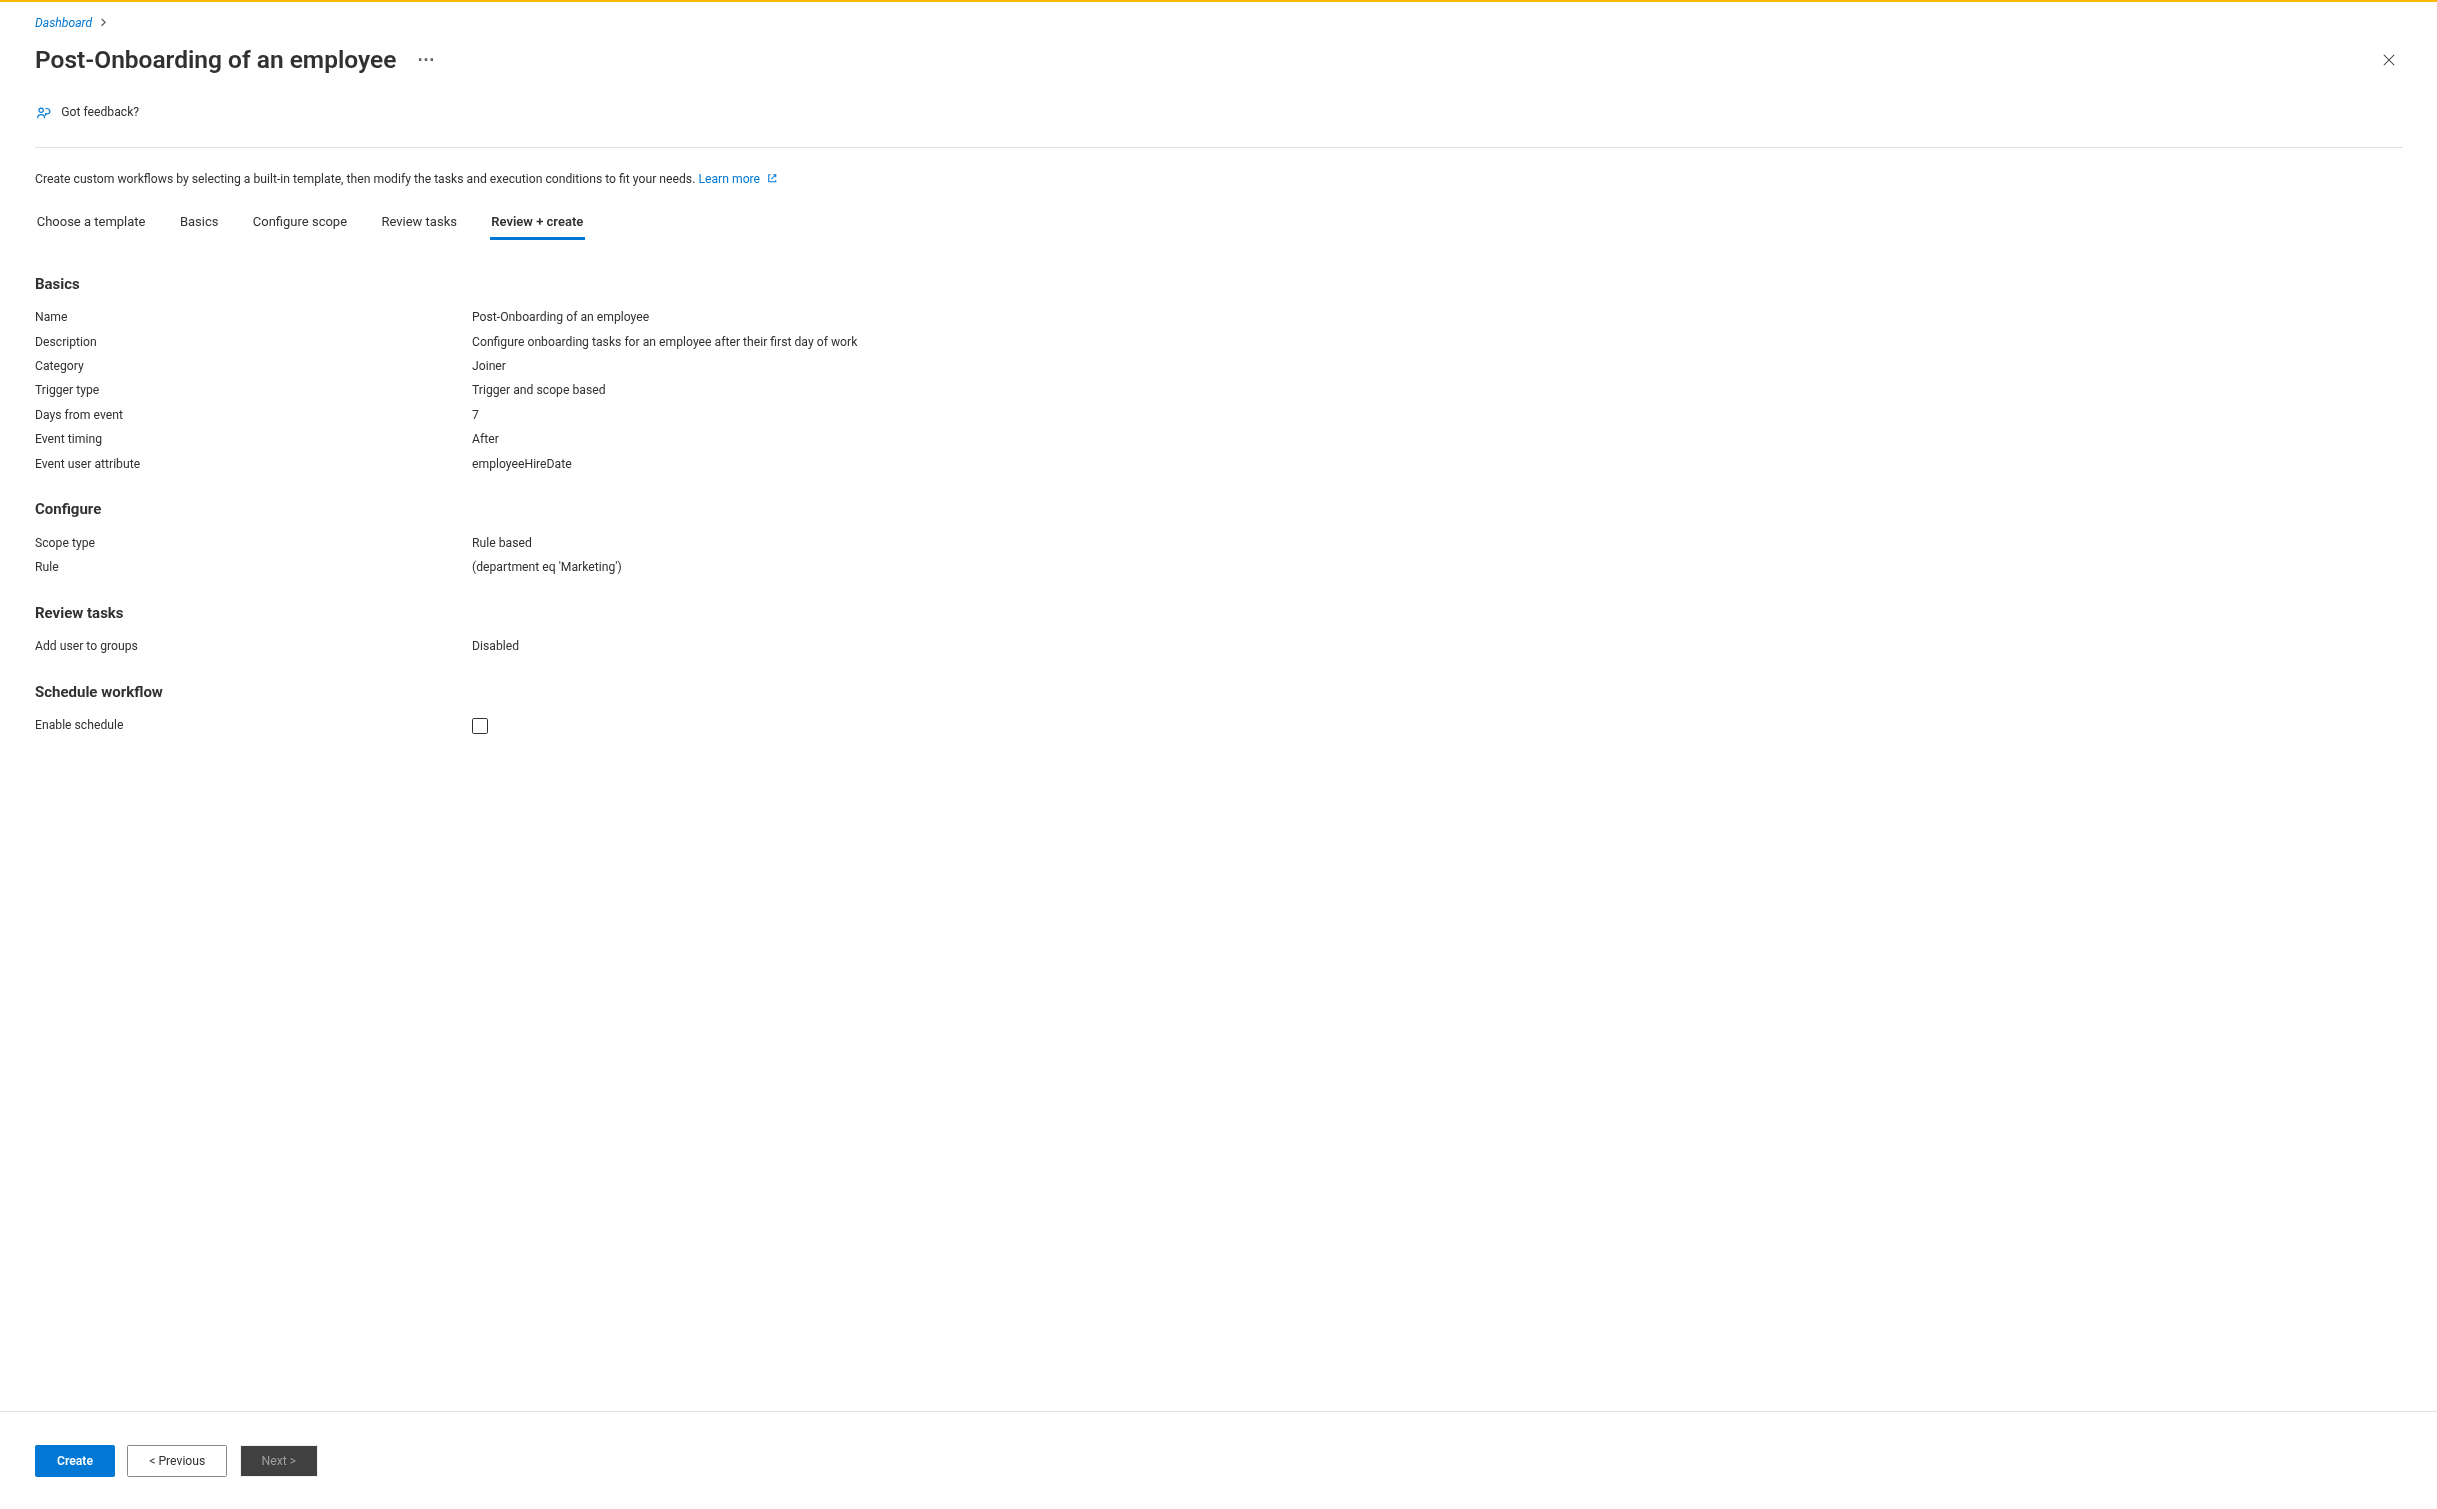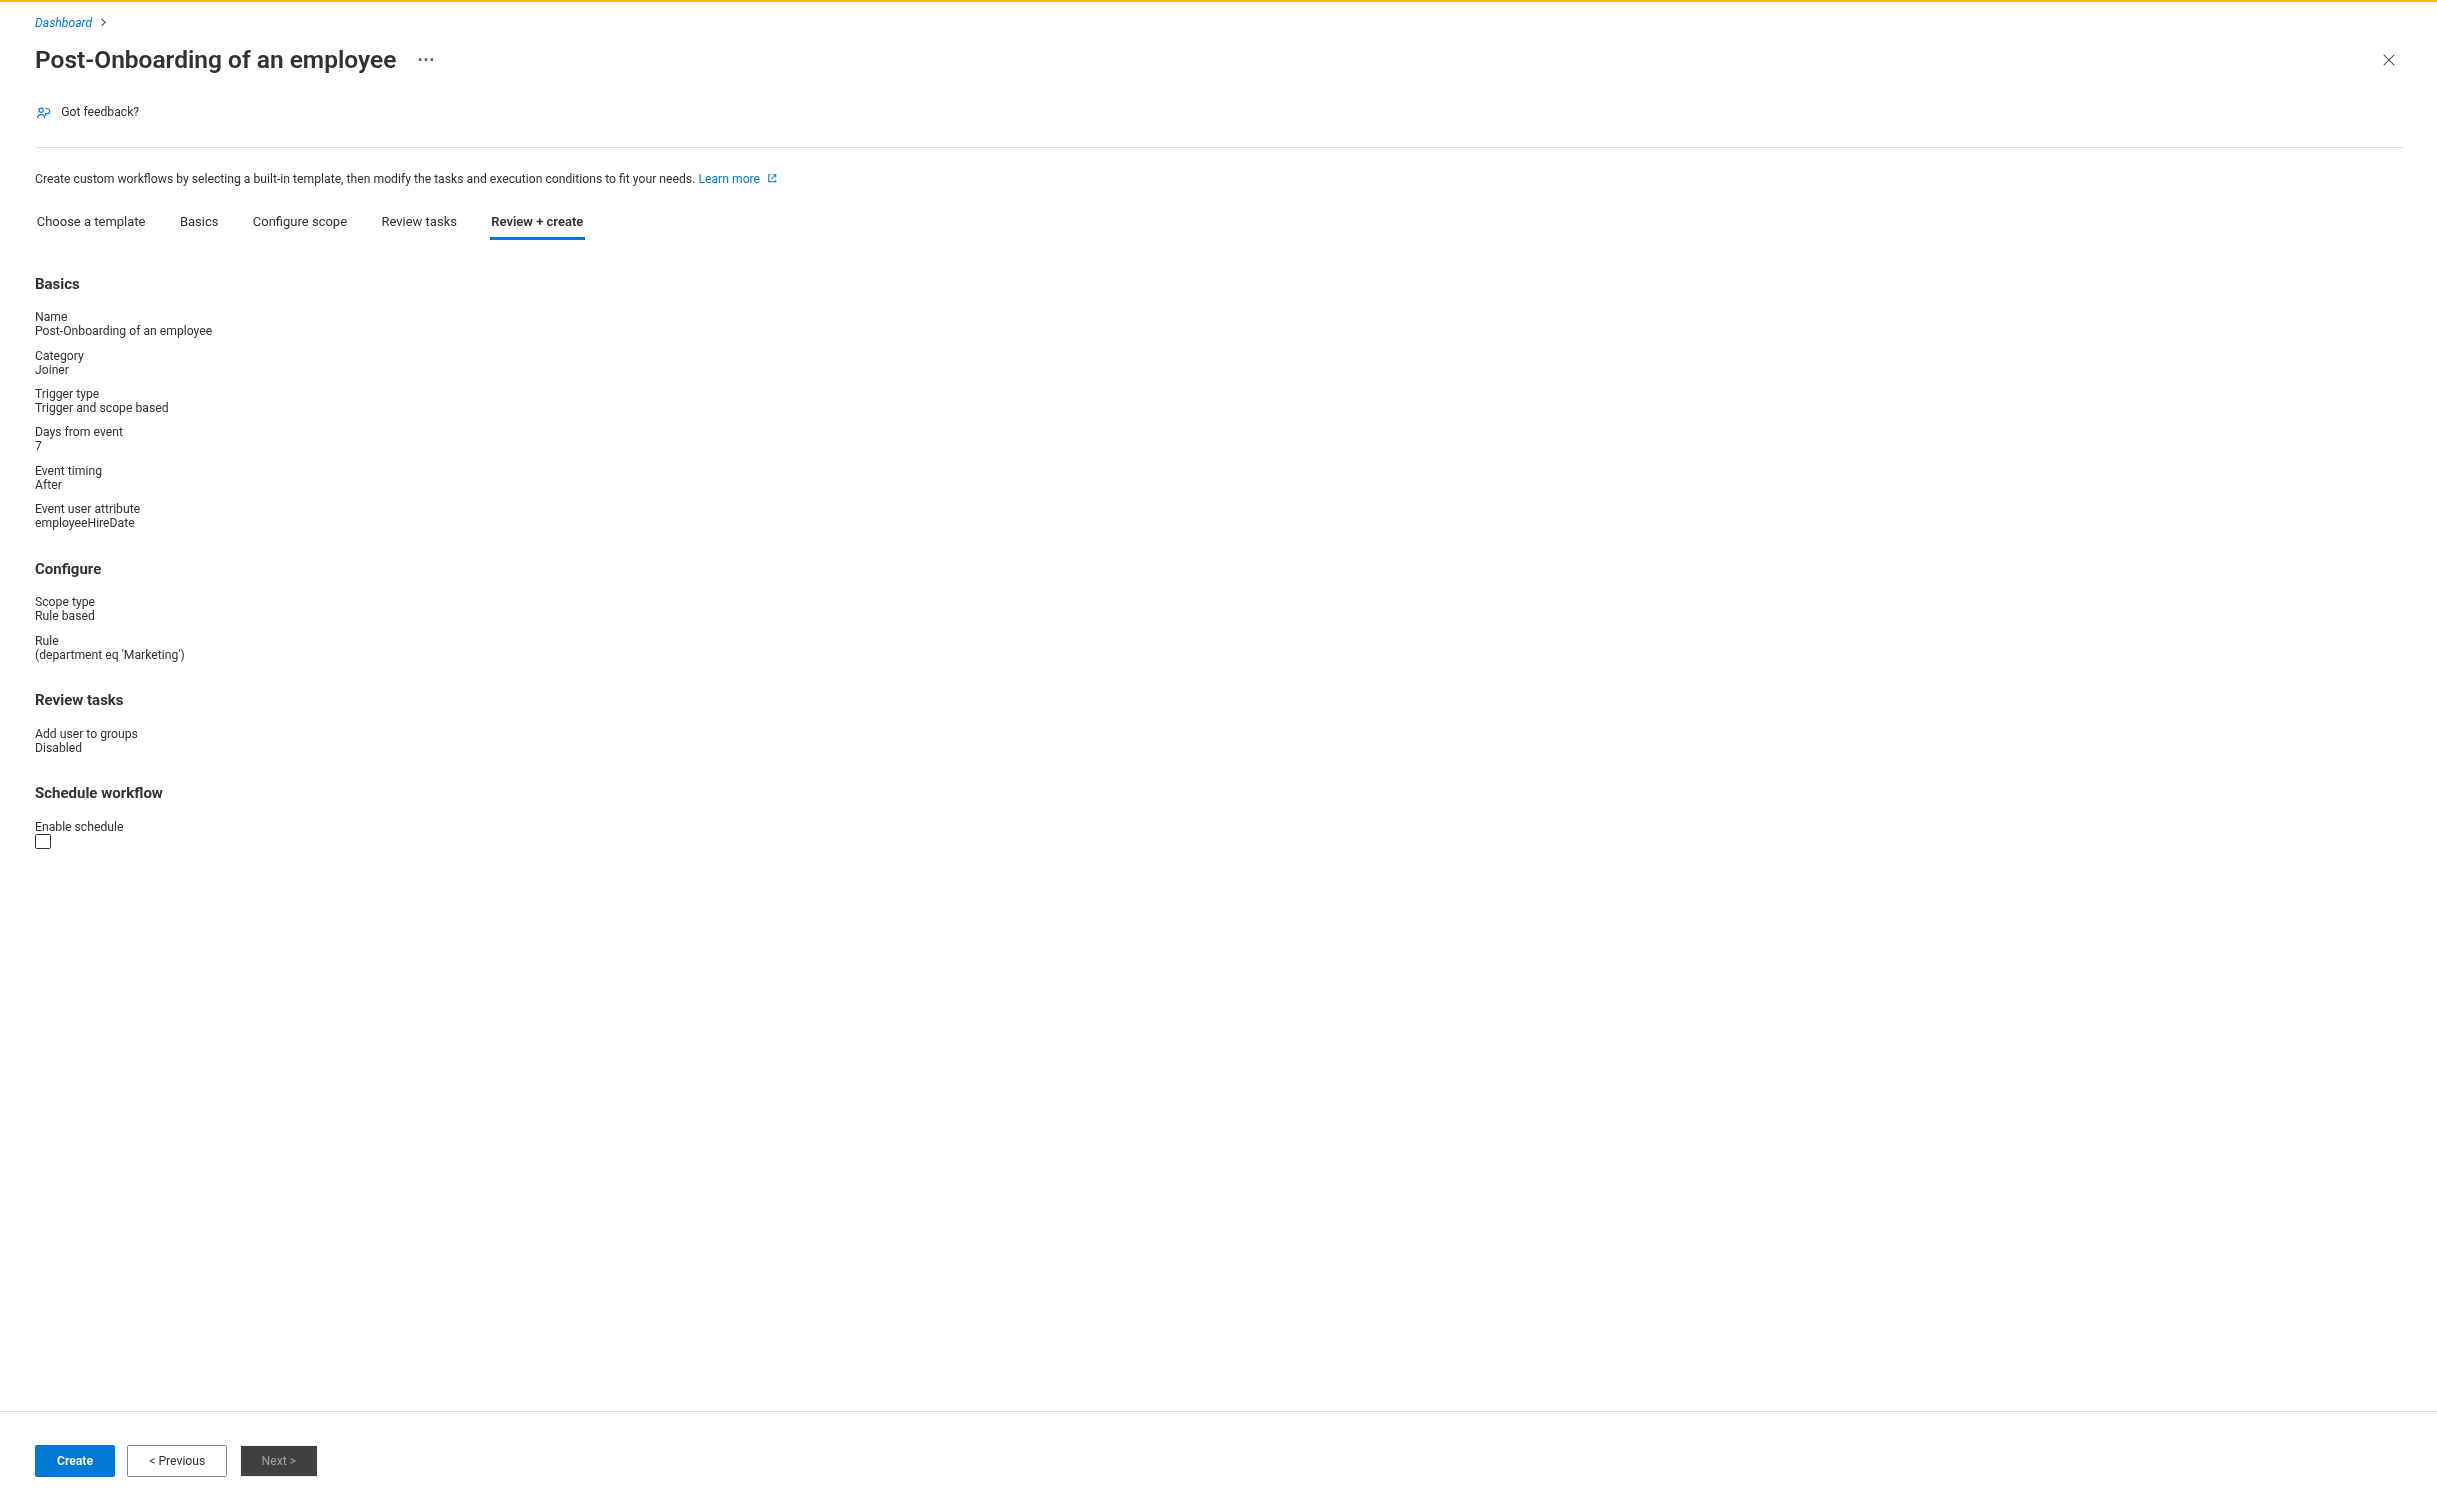"Name" .row { flex-direction: column -> none }
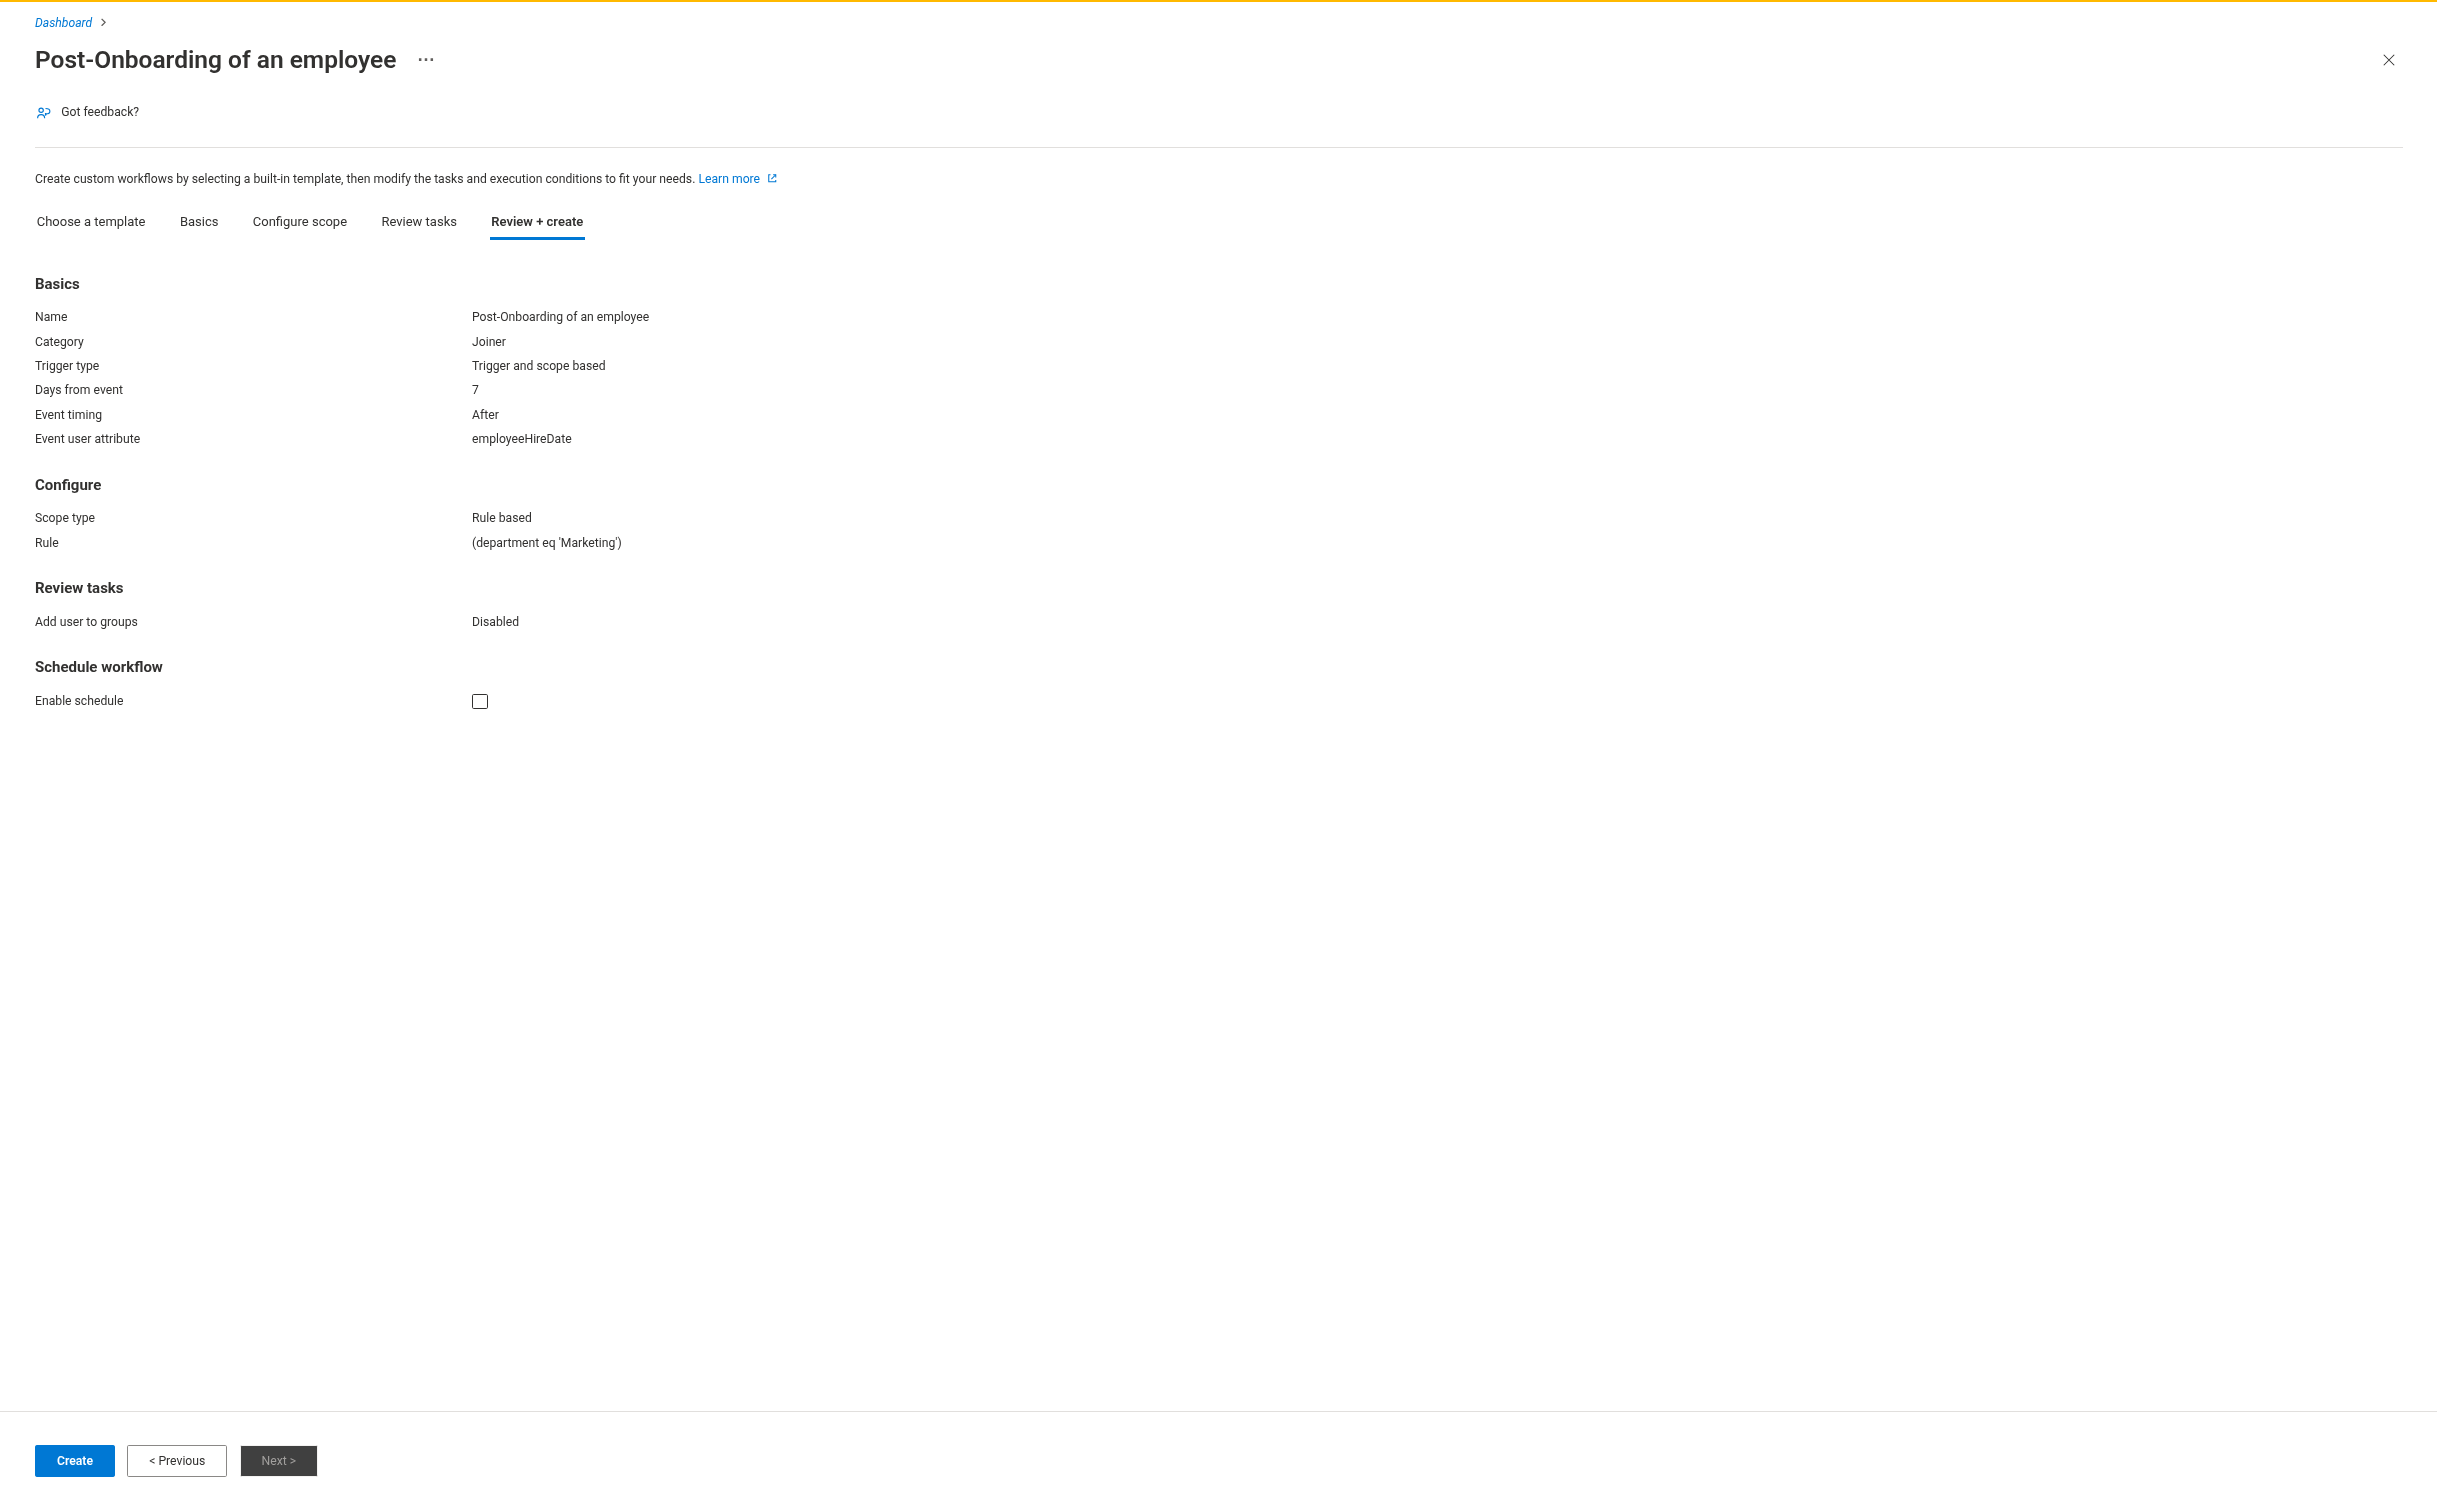"Description" div.row { html: none -> <div> <div>Description</div> <div>Configure onboarding tasks for an employee after their first day of work</div> </div> }
